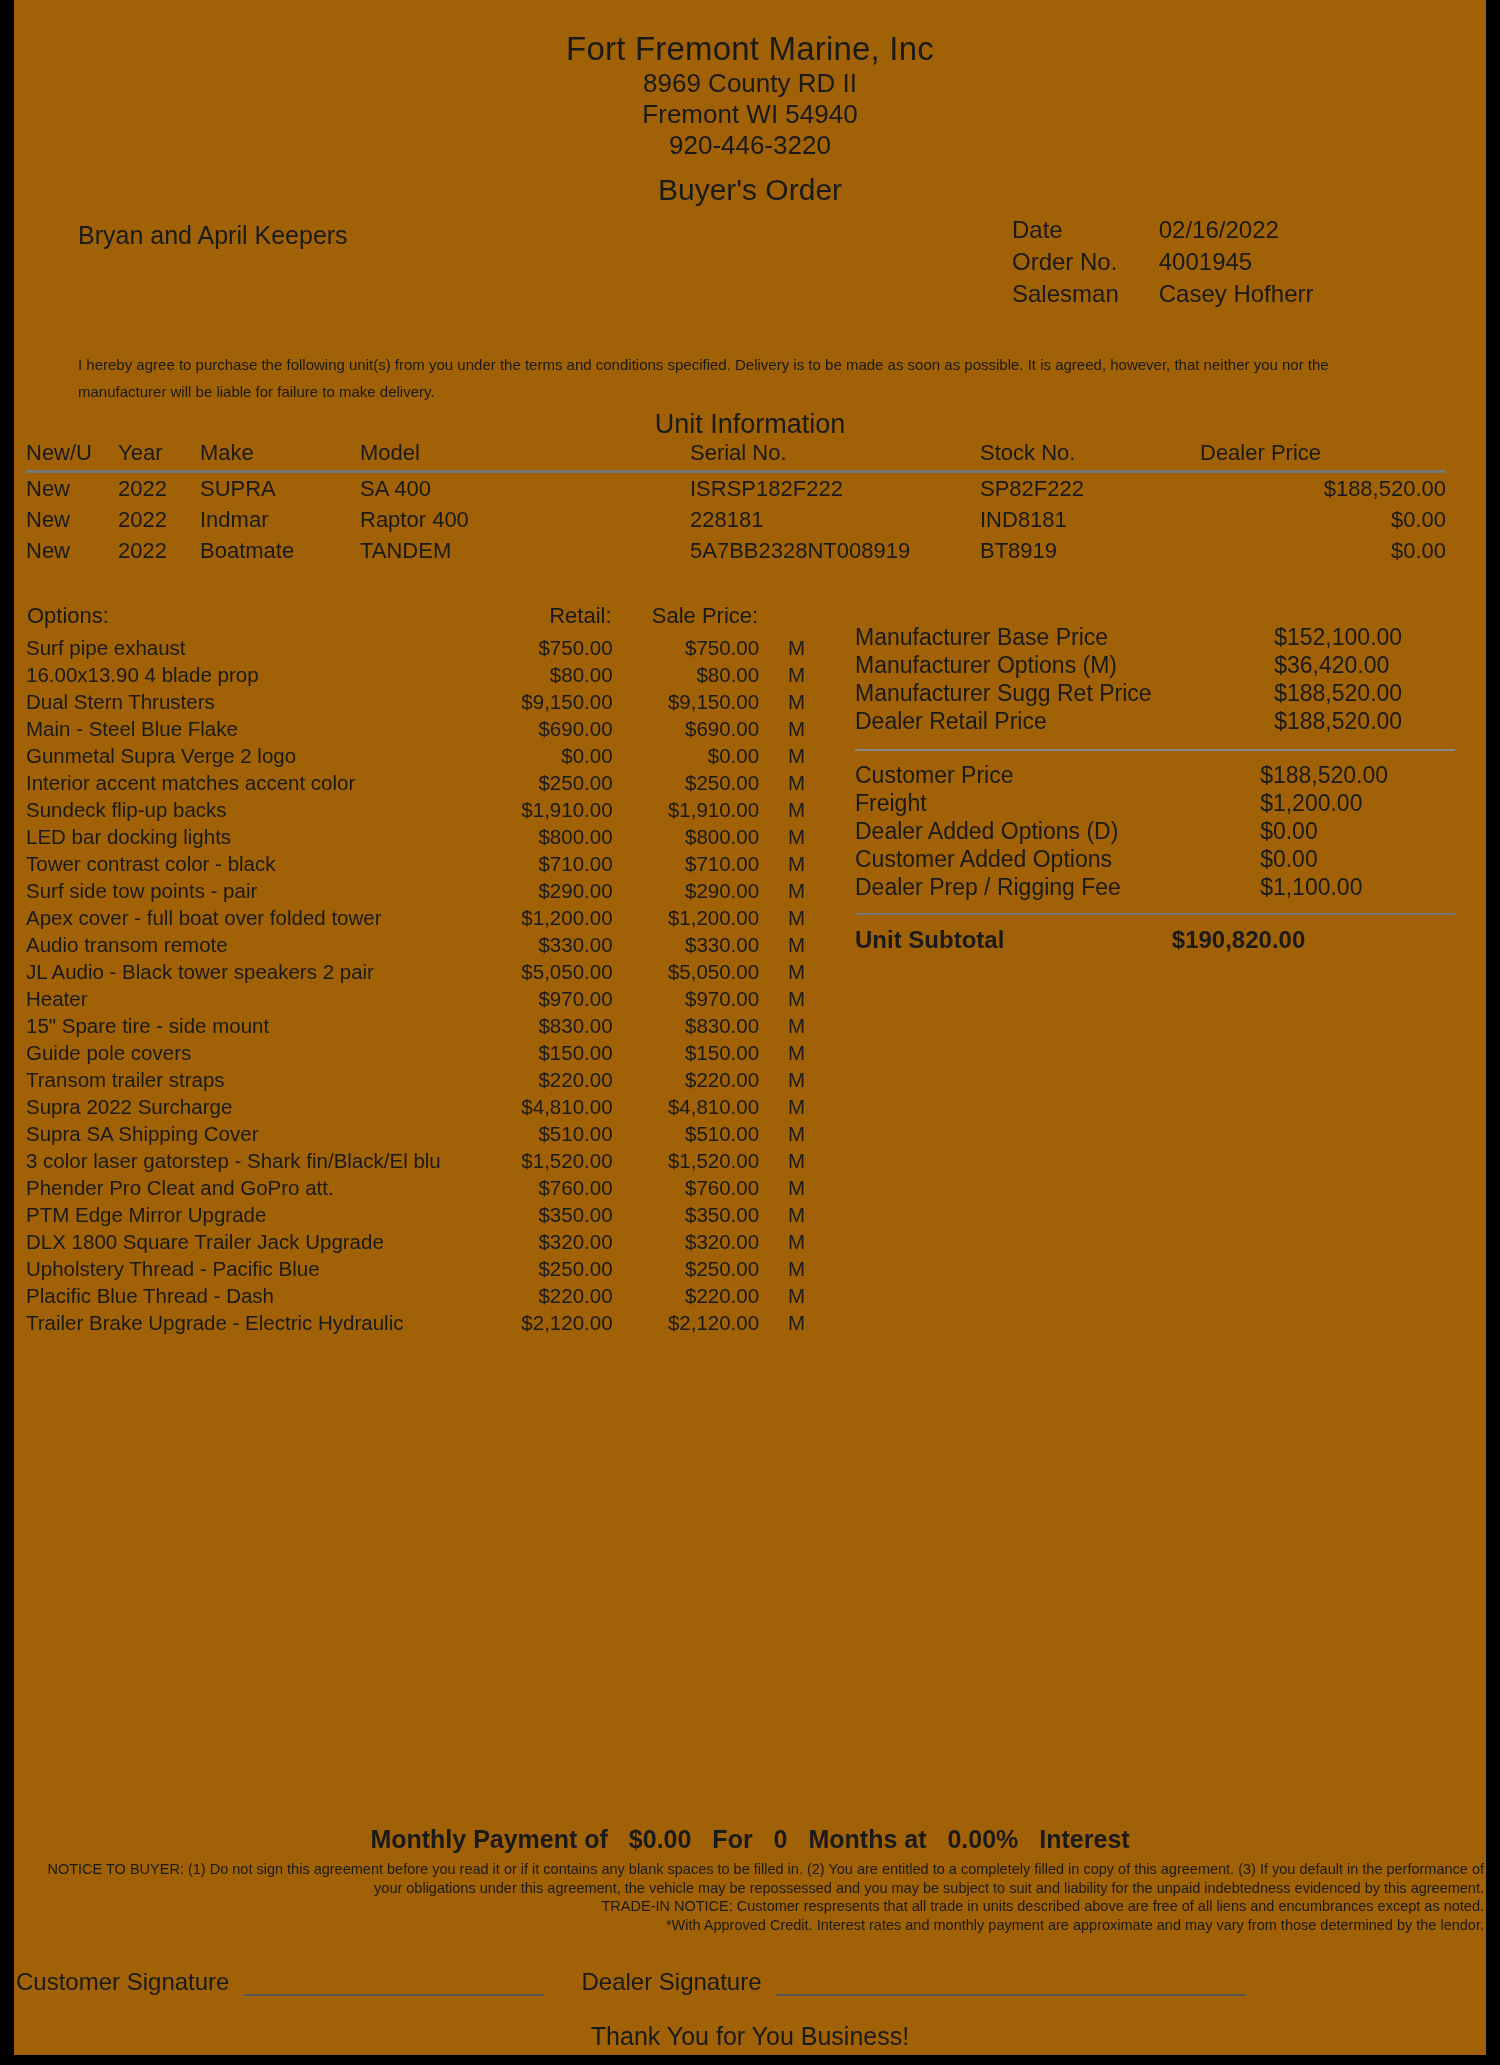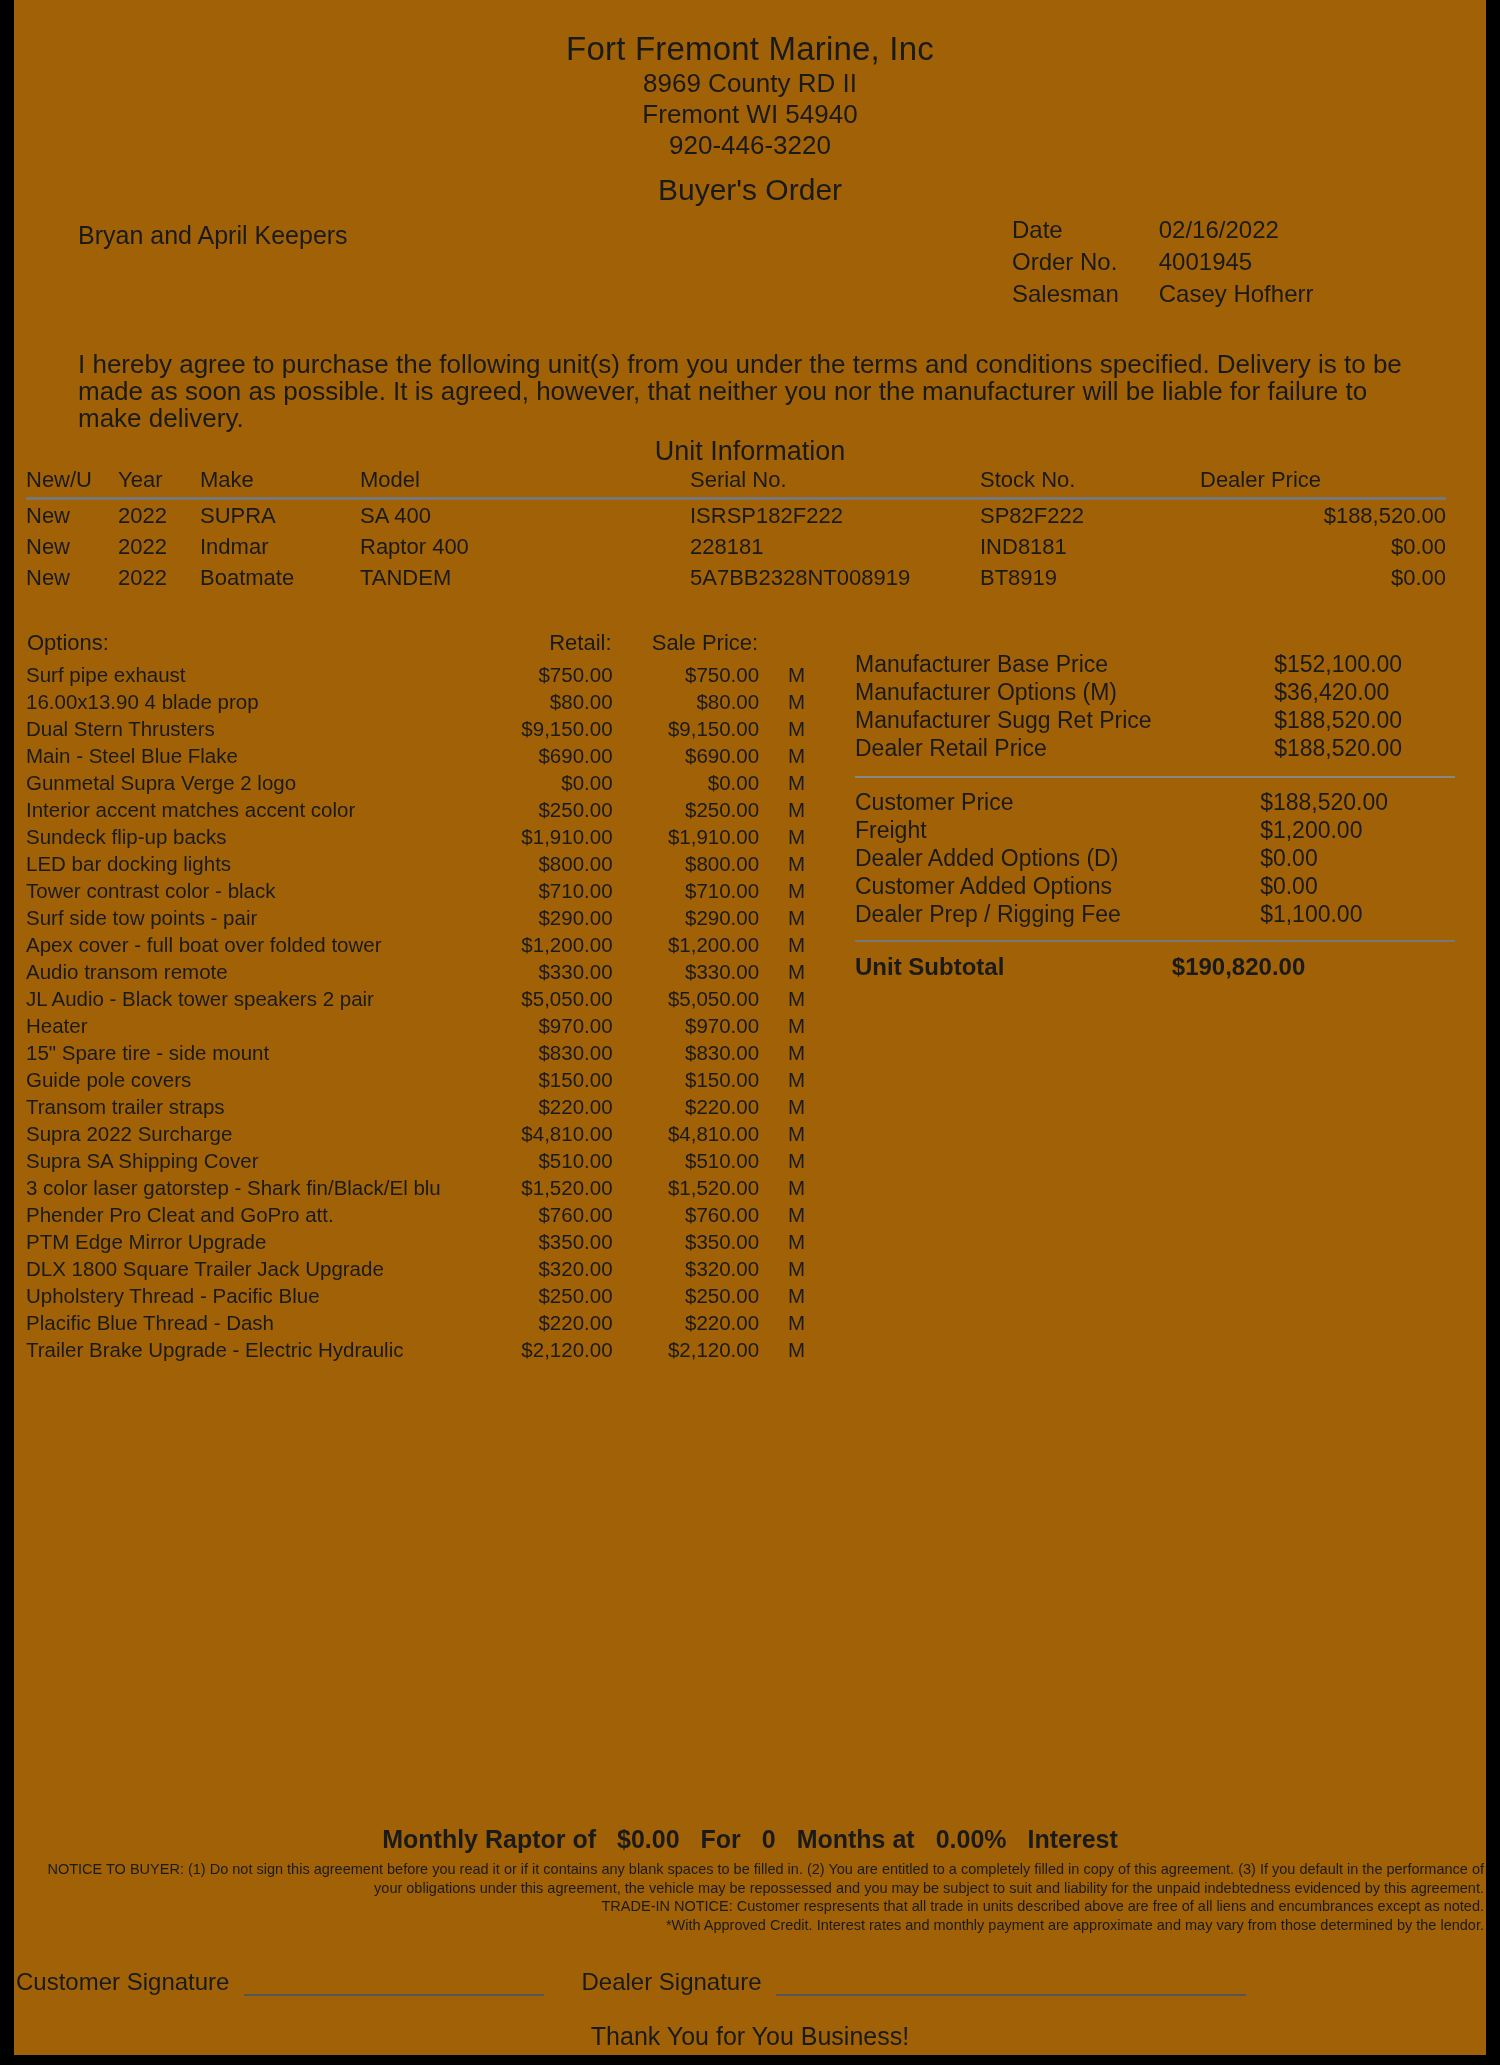"I hereby agree to purchase" .agreement { font-size: 26px -> 15px }
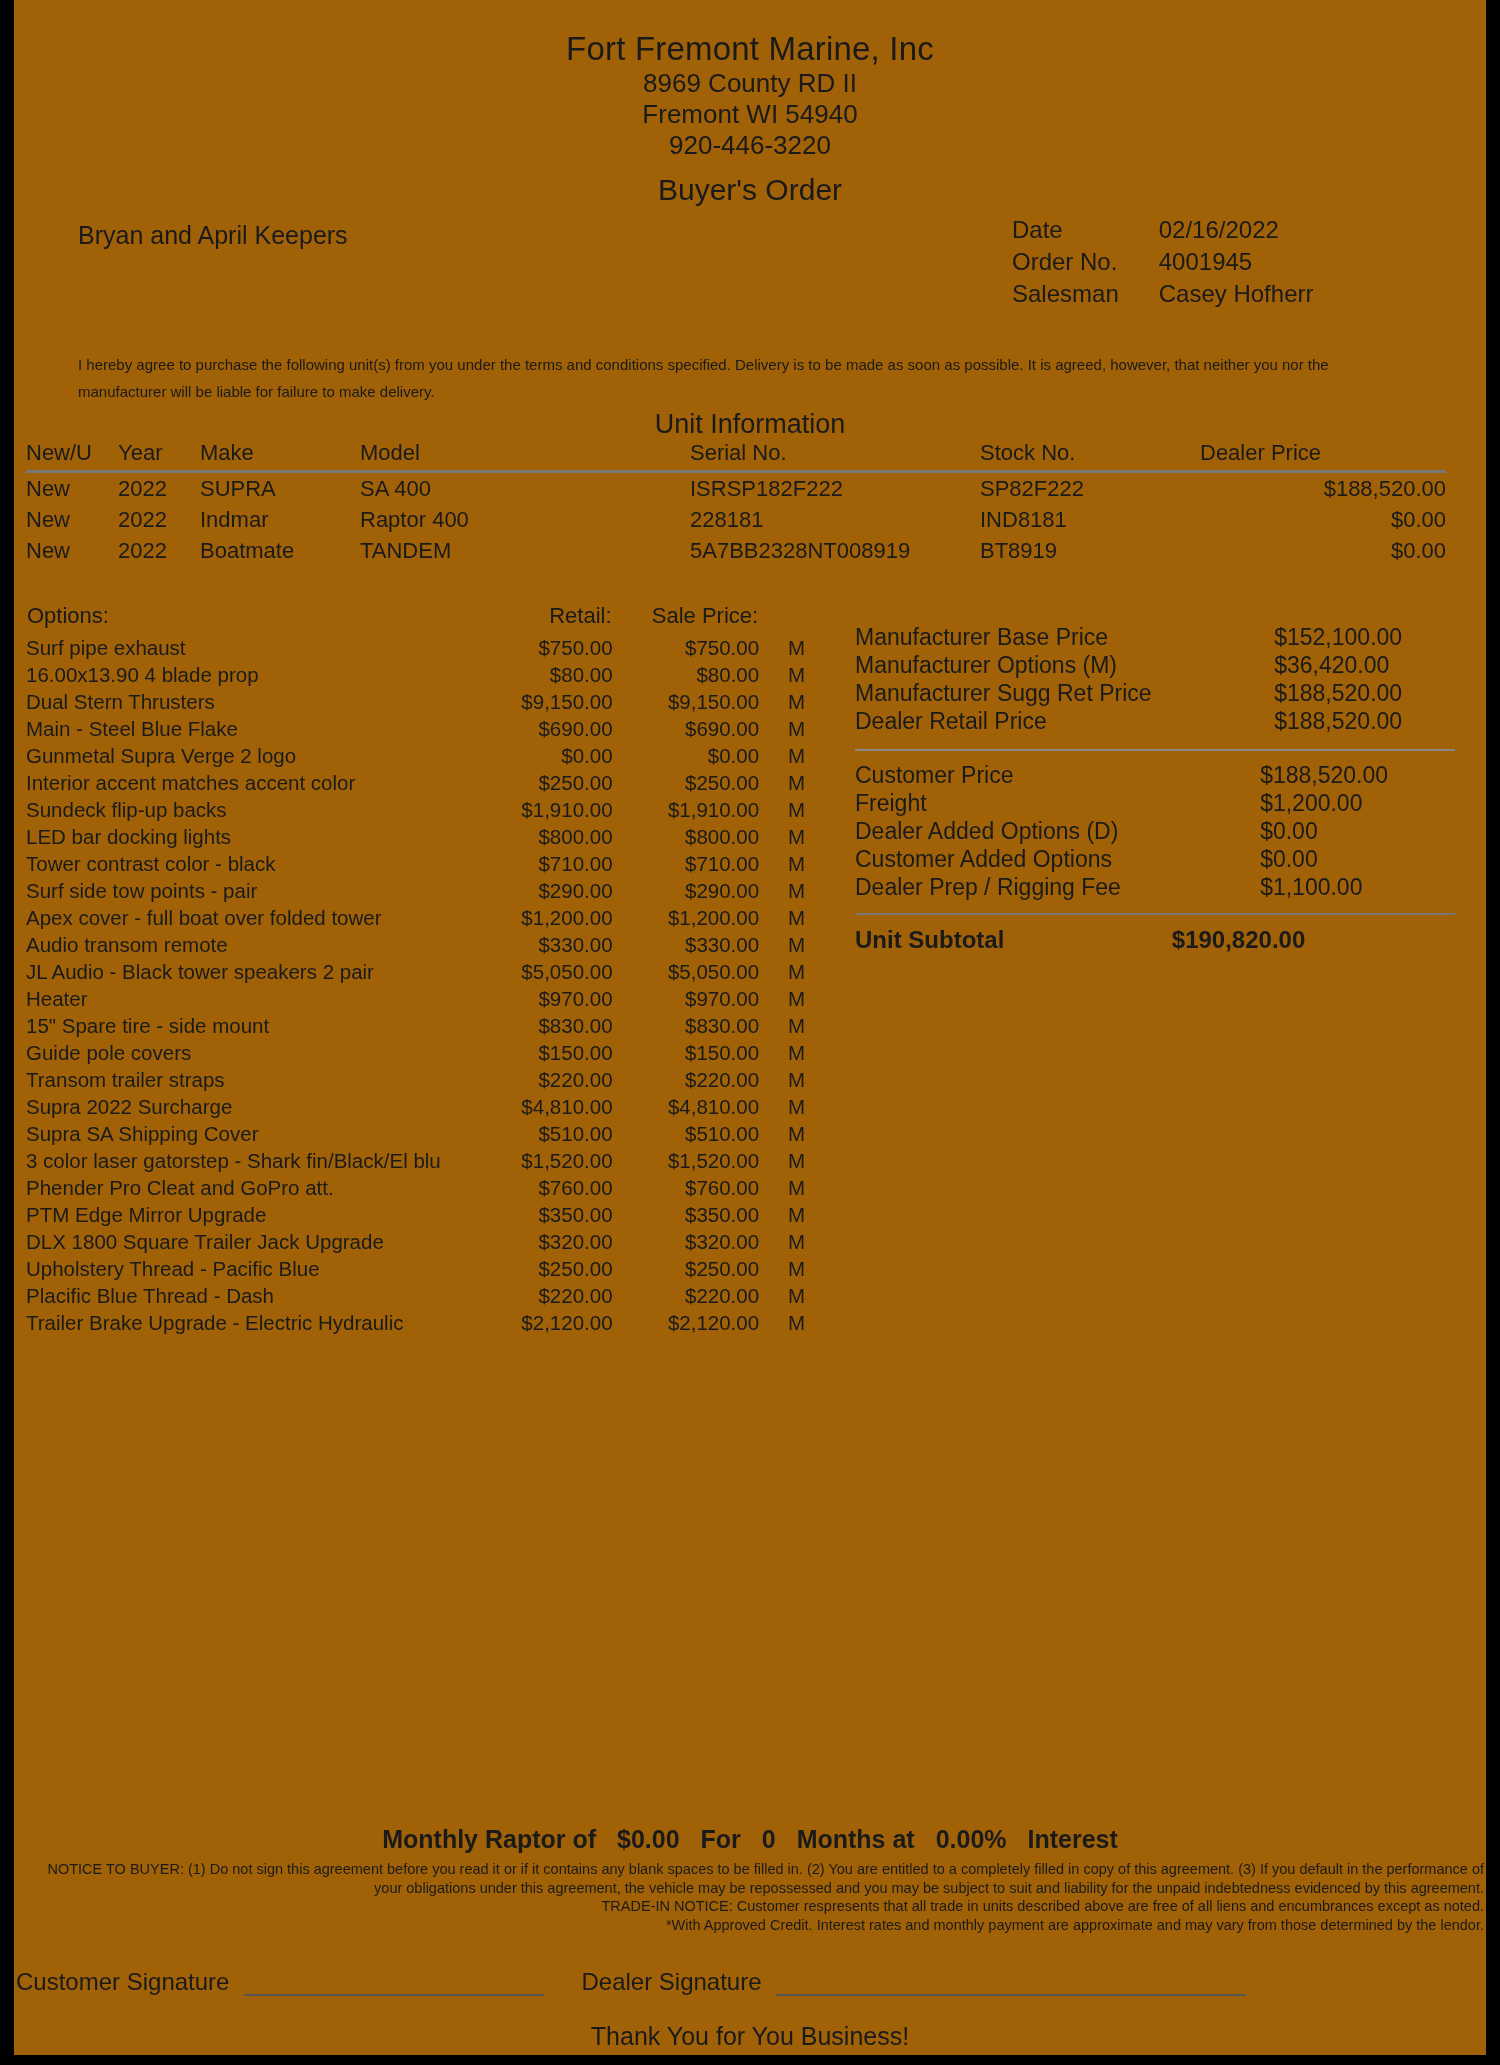"Monthly Raptor of" span { text: Raptor -> Payment }
